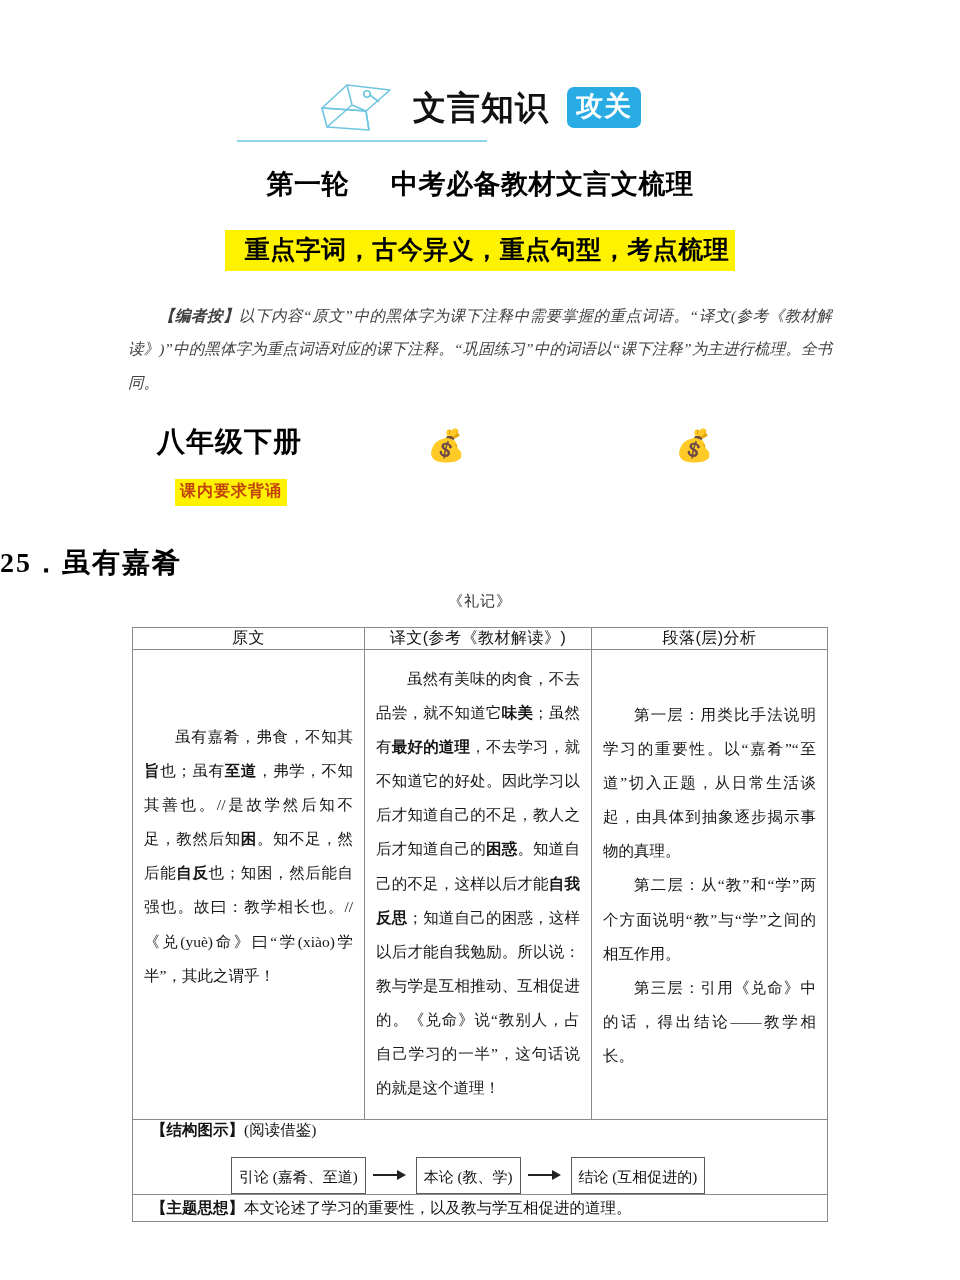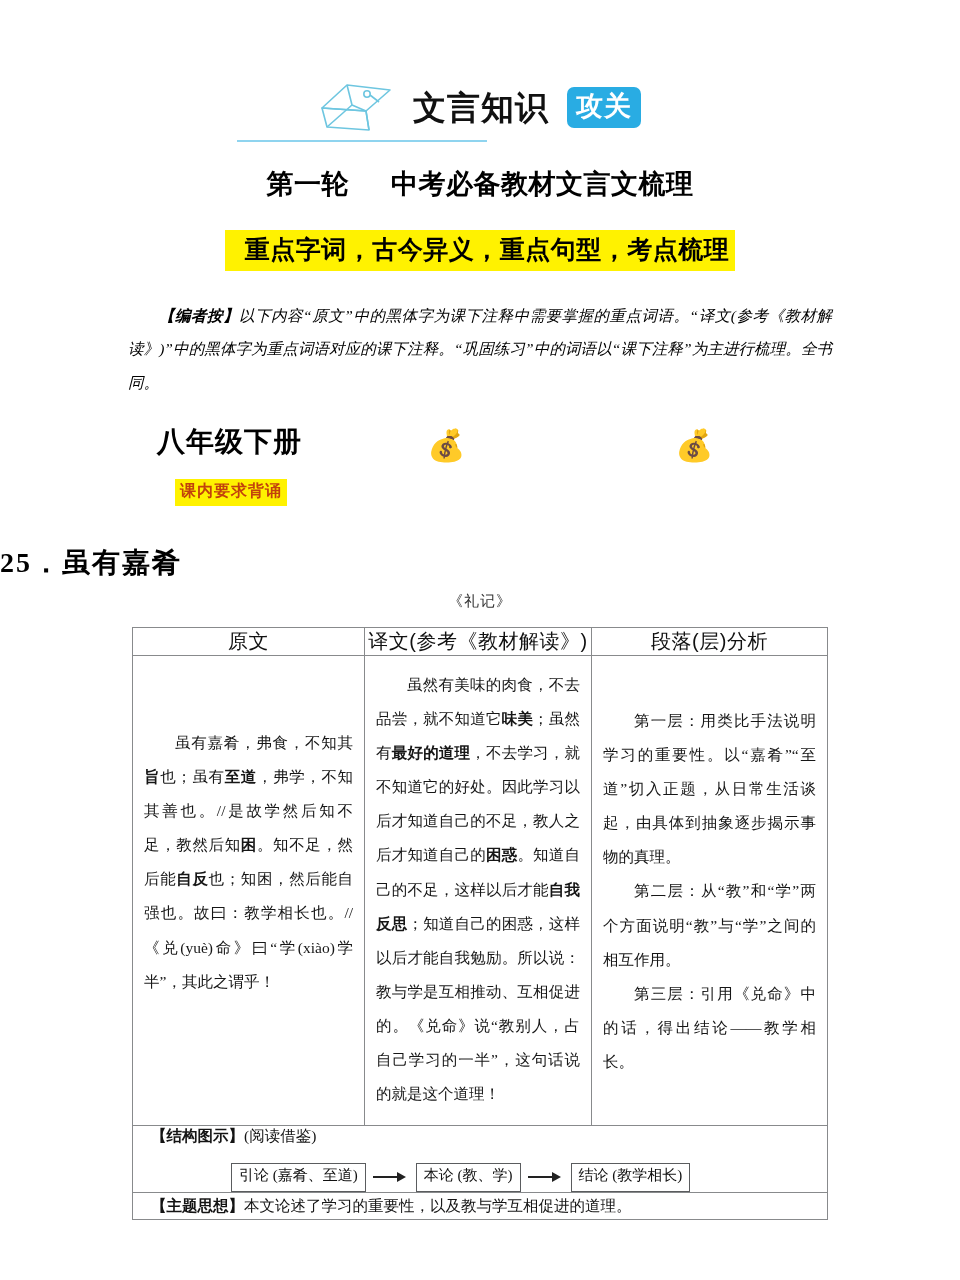"【编者按】以下内容“原文”中的黑体字为课下注释中需要掌握的重点词语。“译文(参考" .editor-note { color: #000000 -> #404040 }
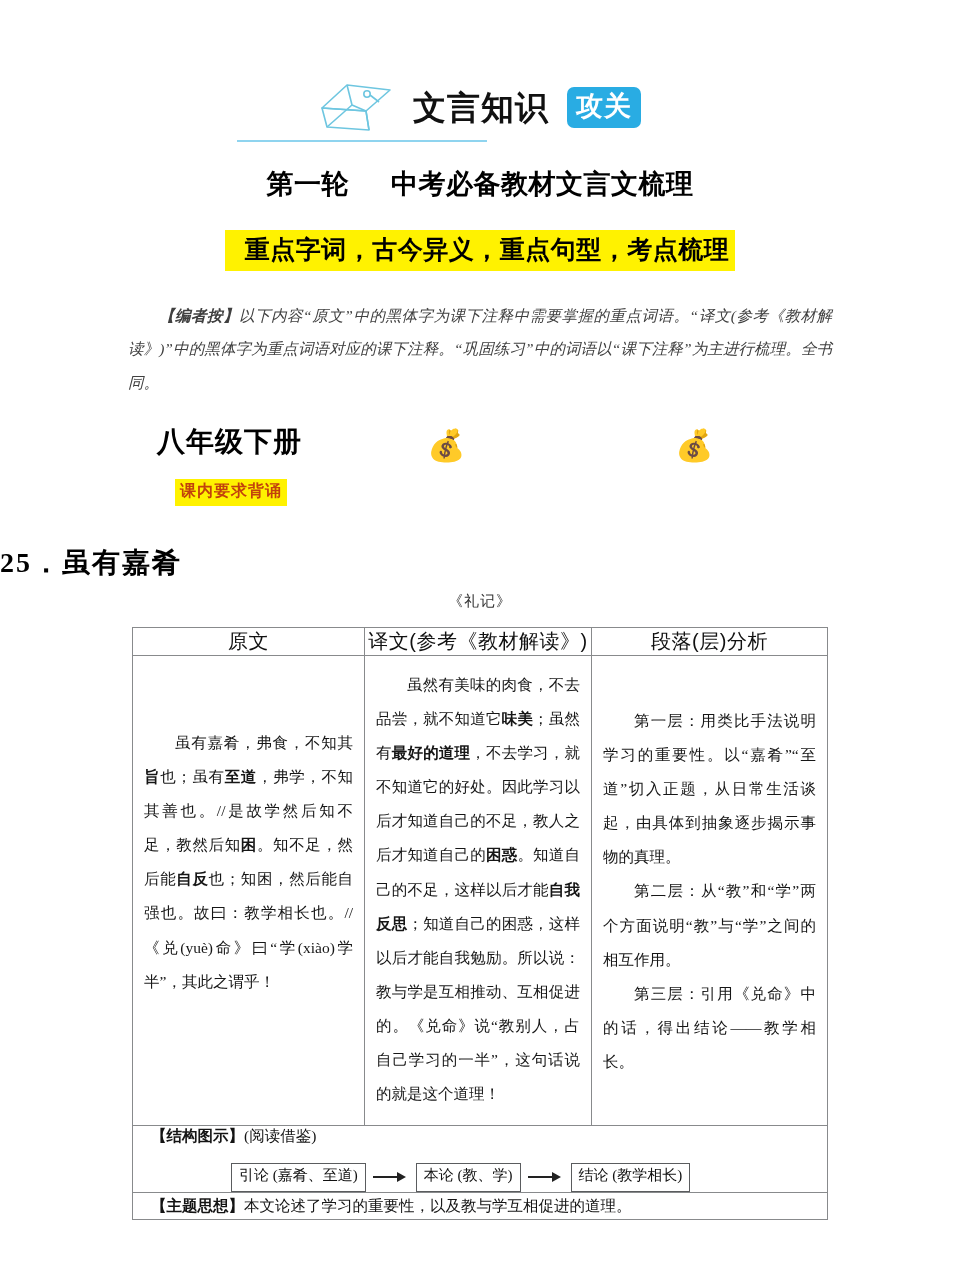"原文" th.th-cell { font-size: 20px -> 16px }
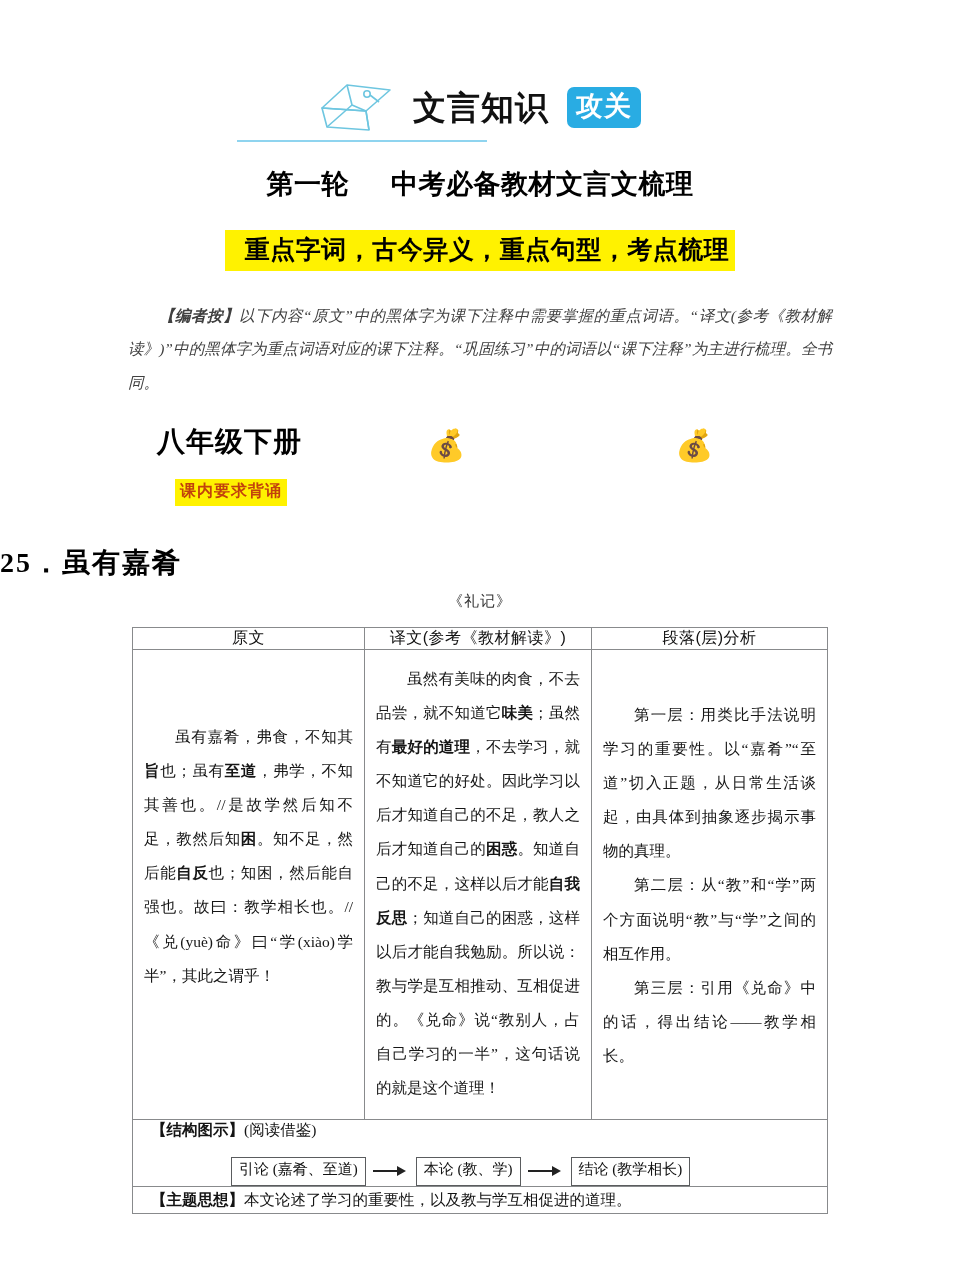"引论 (嘉肴、至道)" .node { padding: 0 7px 4px 7px -> 8px 7px 4px 7px }
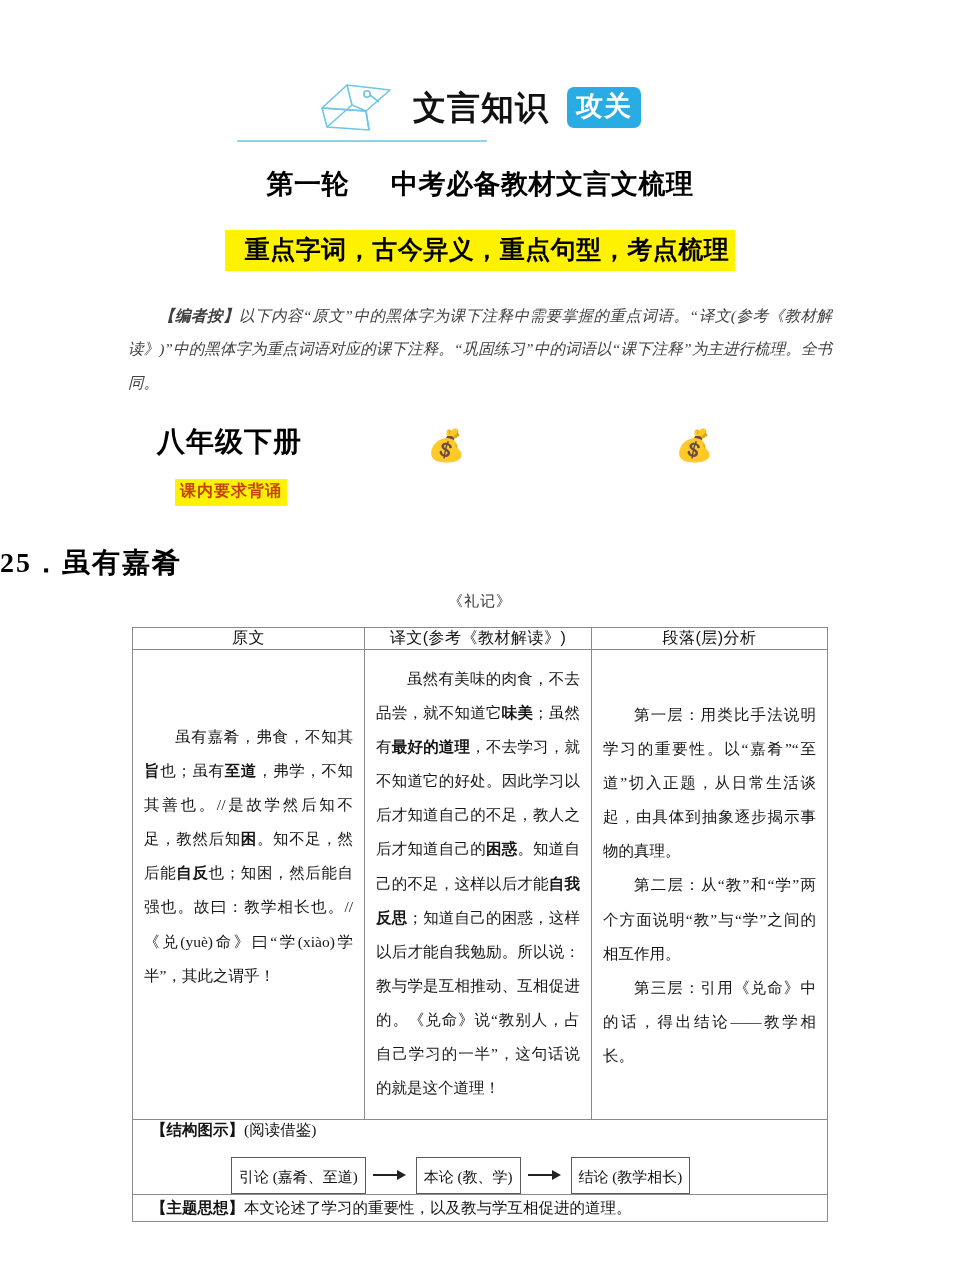"结论 (教学相长)" span.node { text: 教学相长 -> 互相促进的 }
